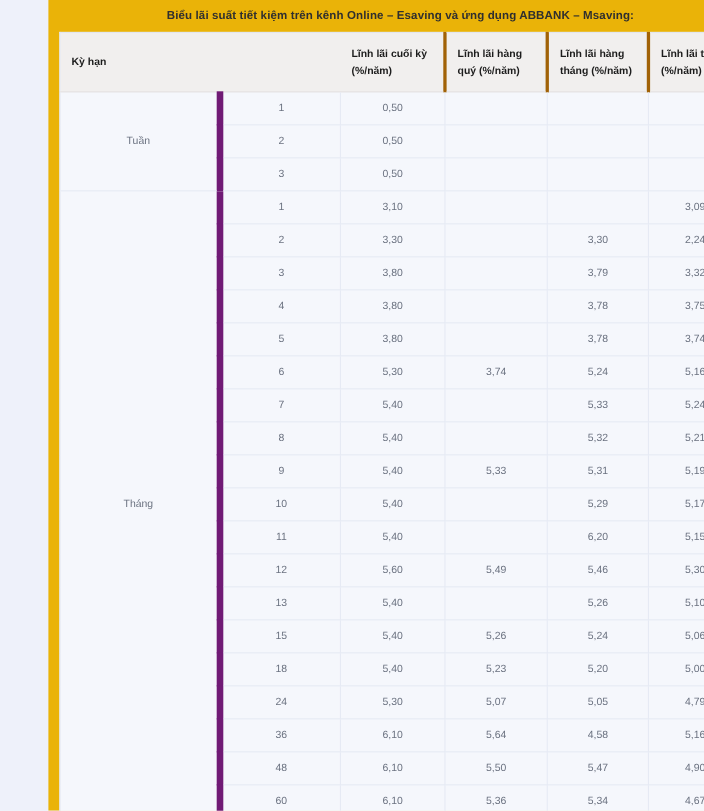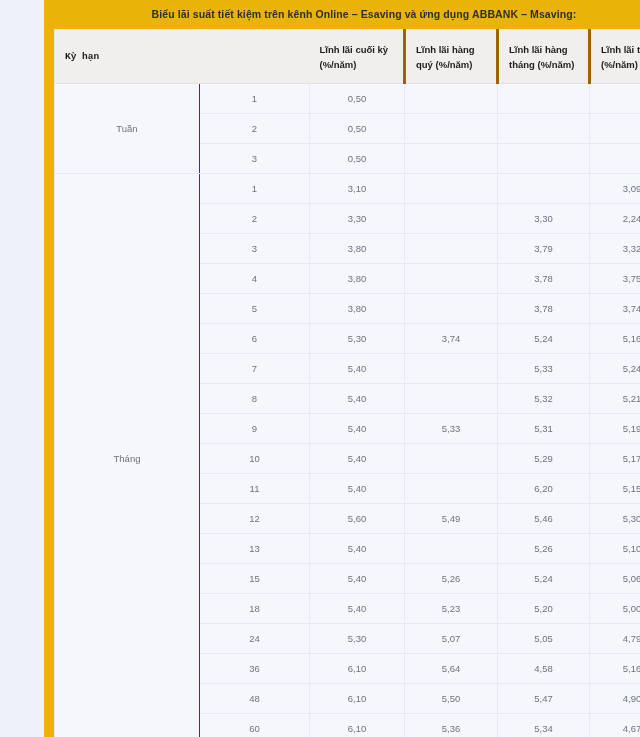"Kỳ hạn" table.rate-table thead th.th-span { font-family: Liberation Mono, monospace -> none }
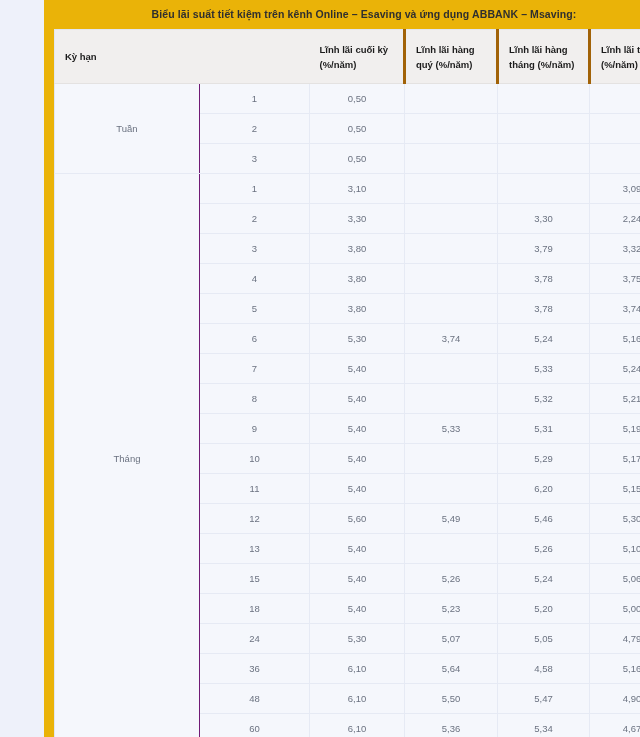"Tuần" table.rate-table tbody td.group-cell { border-right: 1px solid #701a75 -> 6px solid #701a75 }
